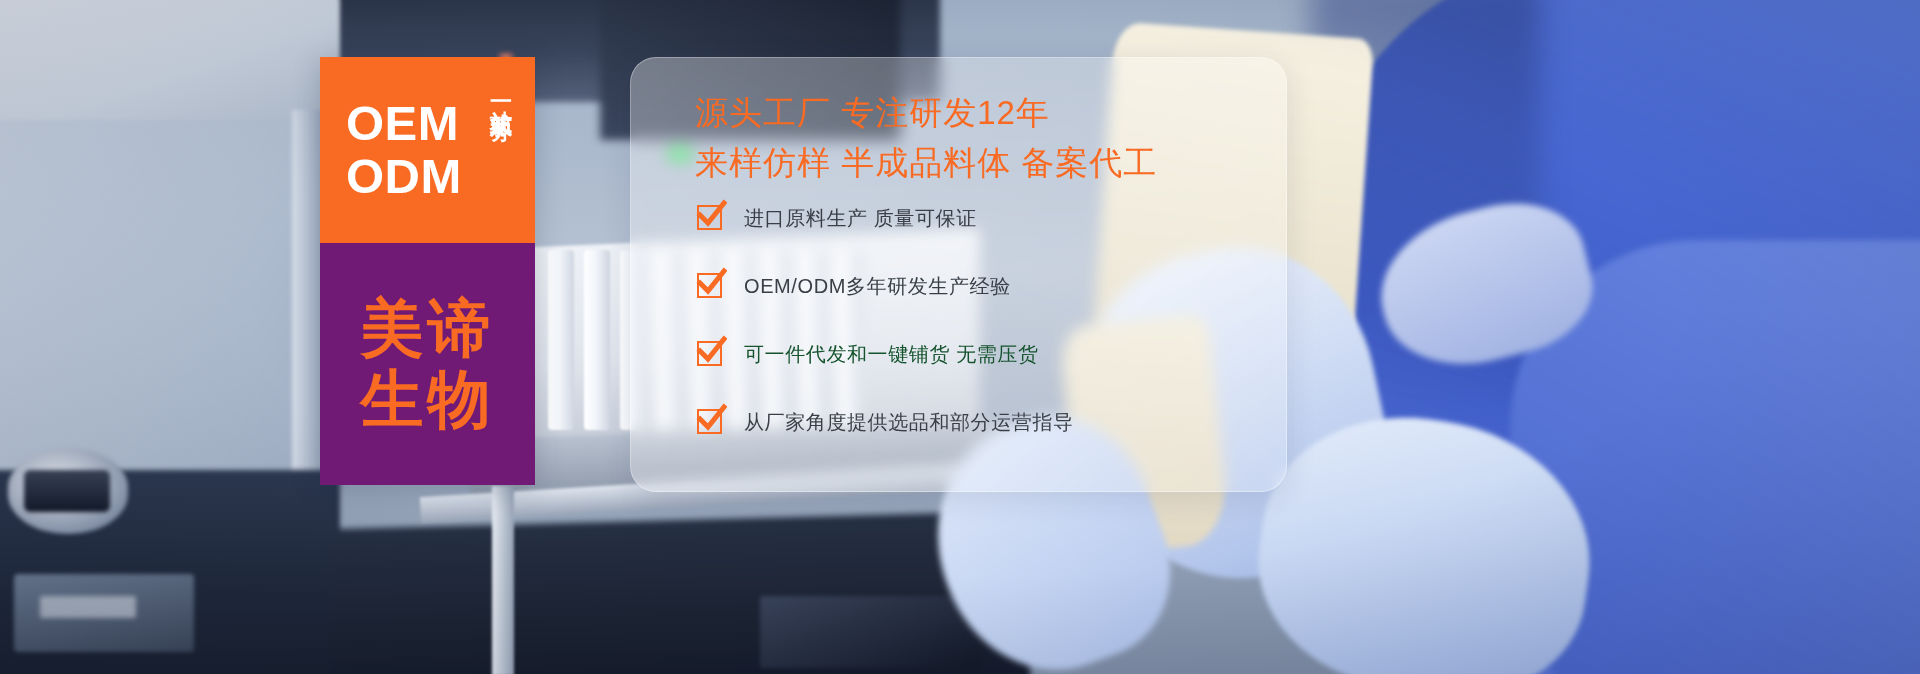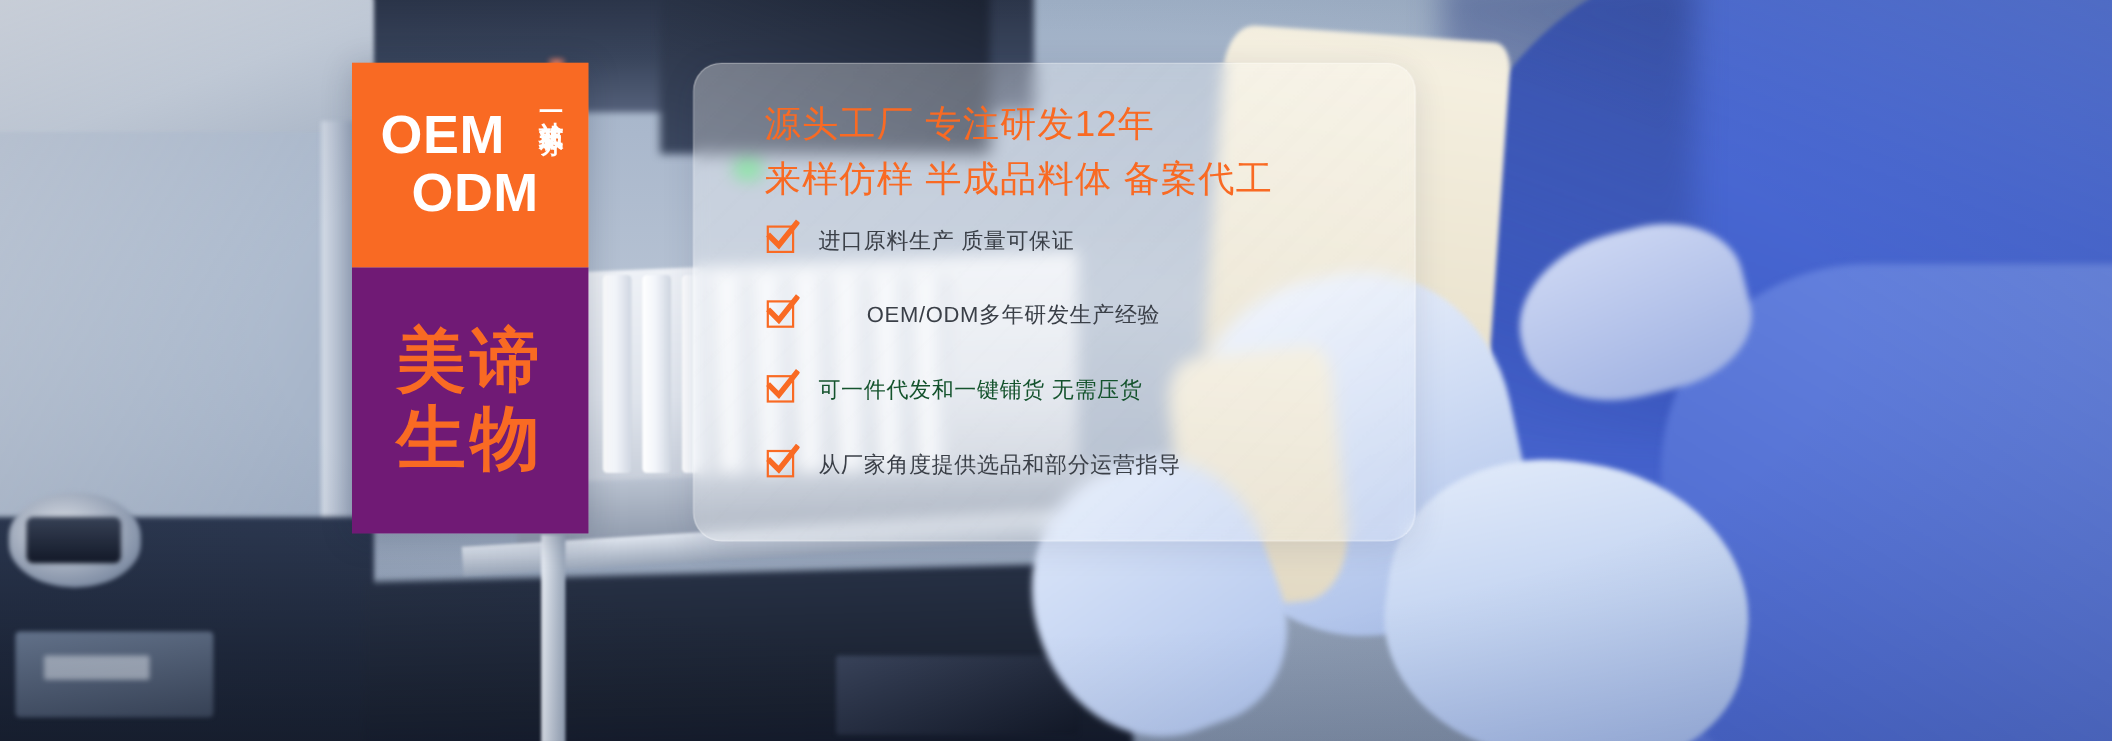"ODM" .logo-en .l2 { margin-left: 28px -> none }
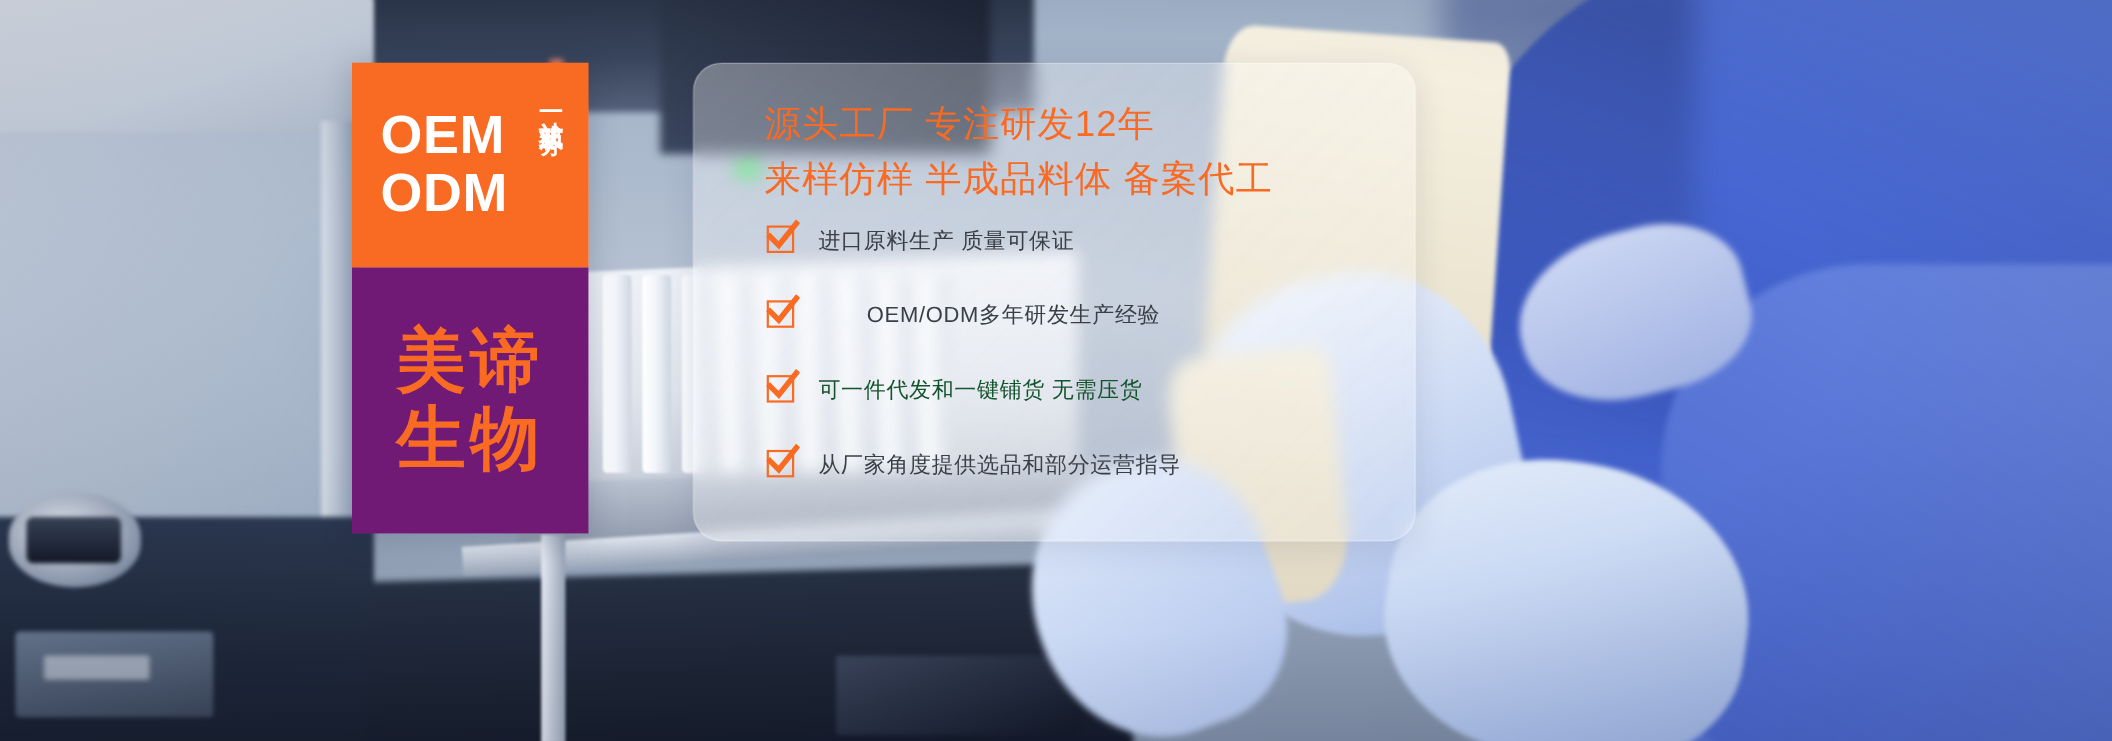"OEM/ODM多年研发生产经验" span.b-text { margin-left: 44px -> none }
